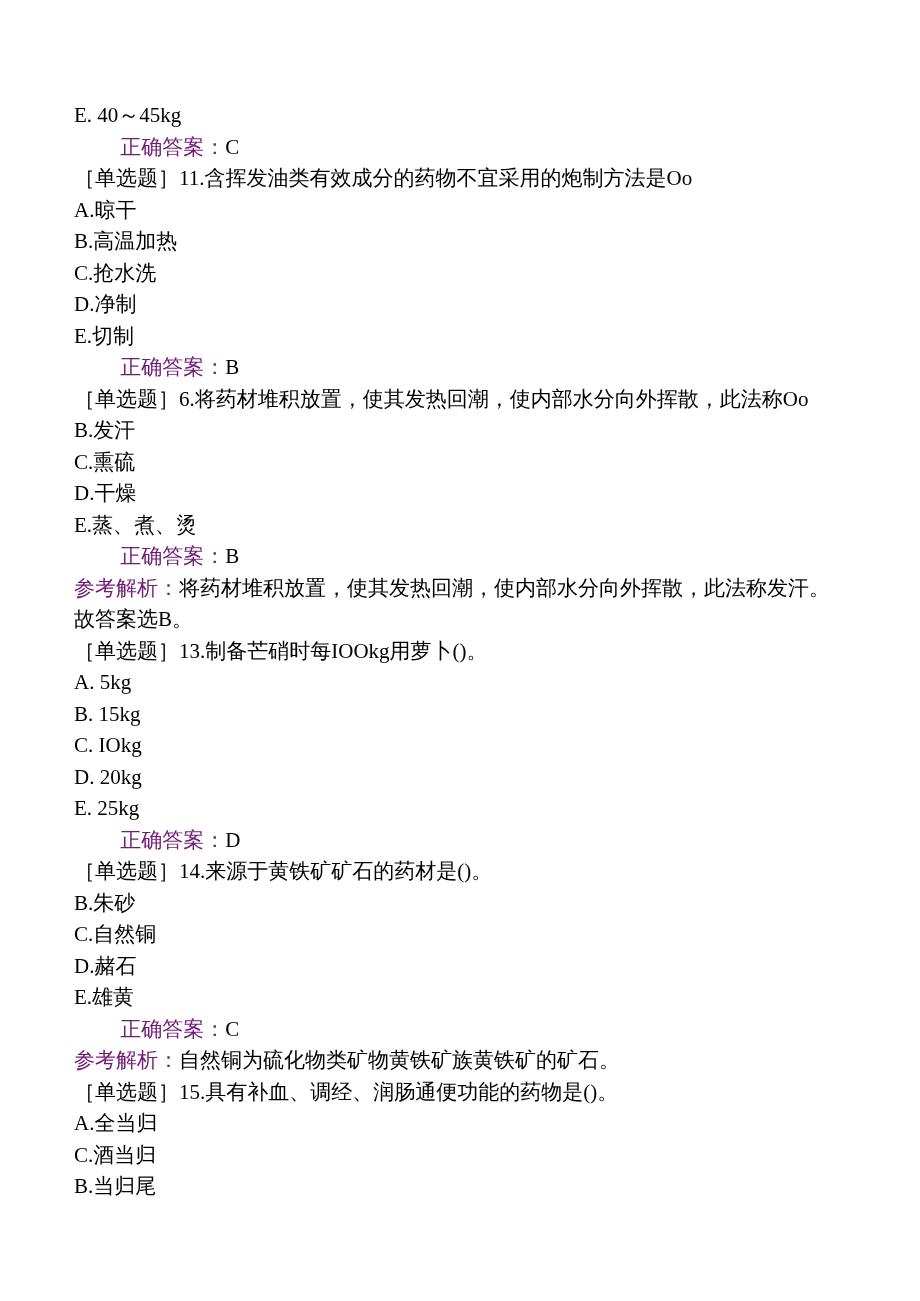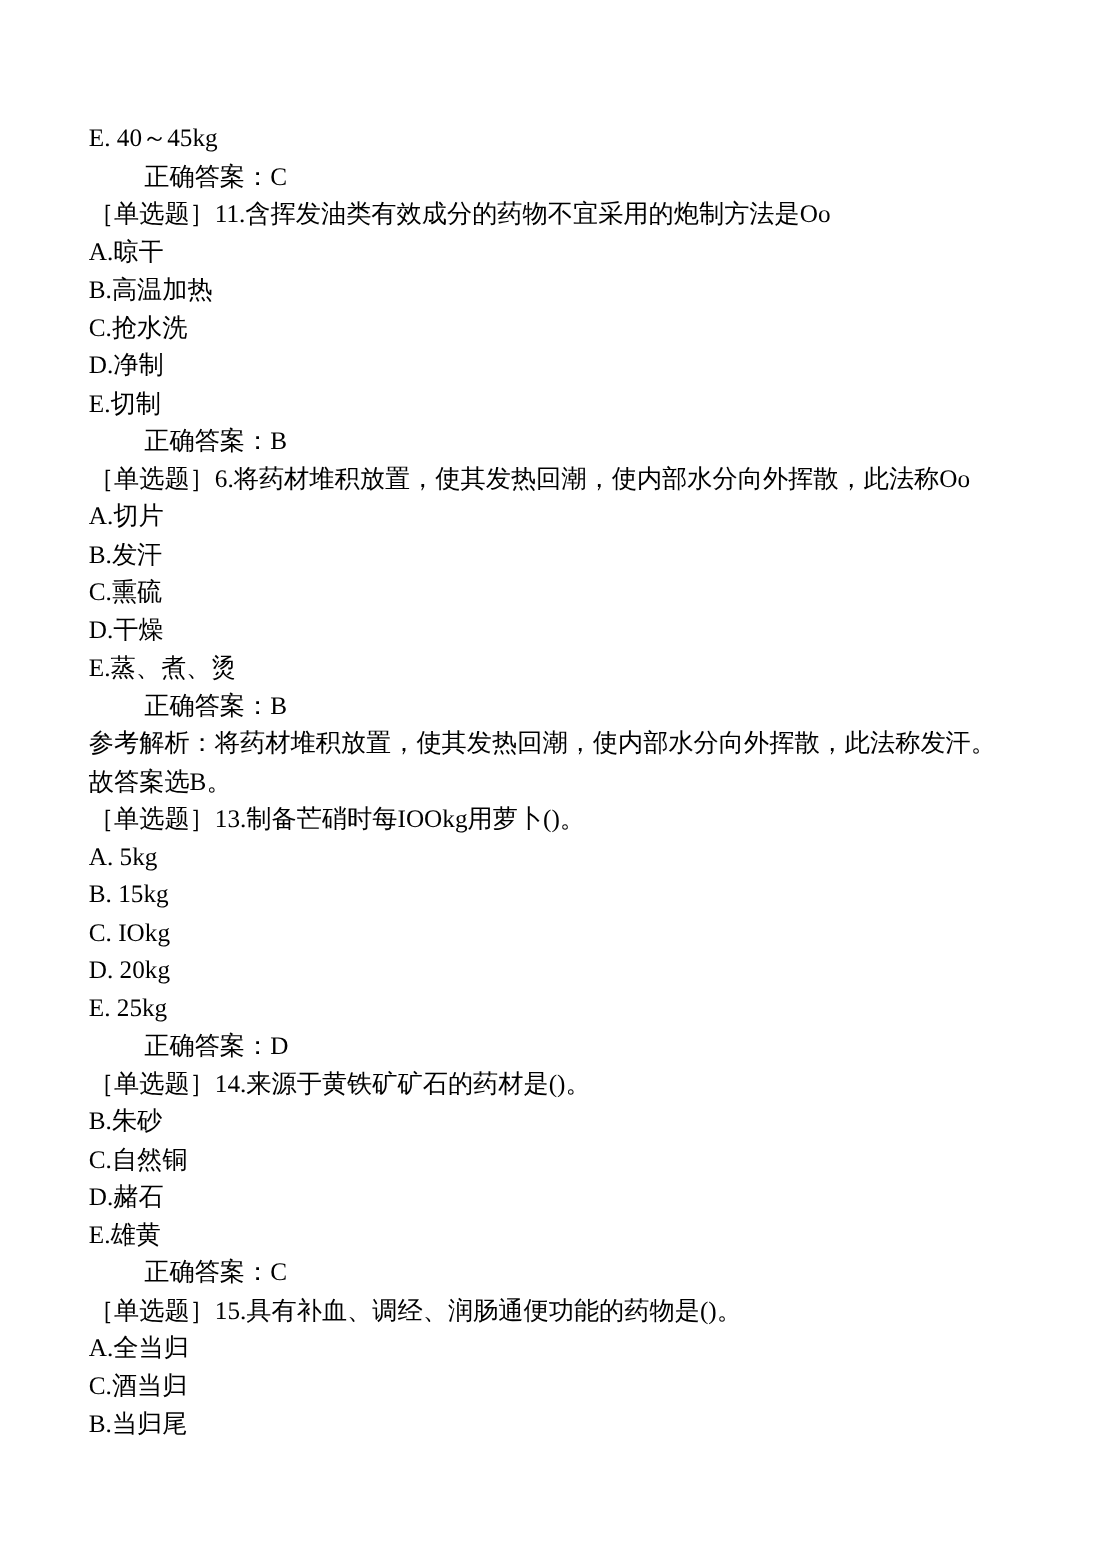"正确答案：" .red { color: #000000 -> #701a75 }
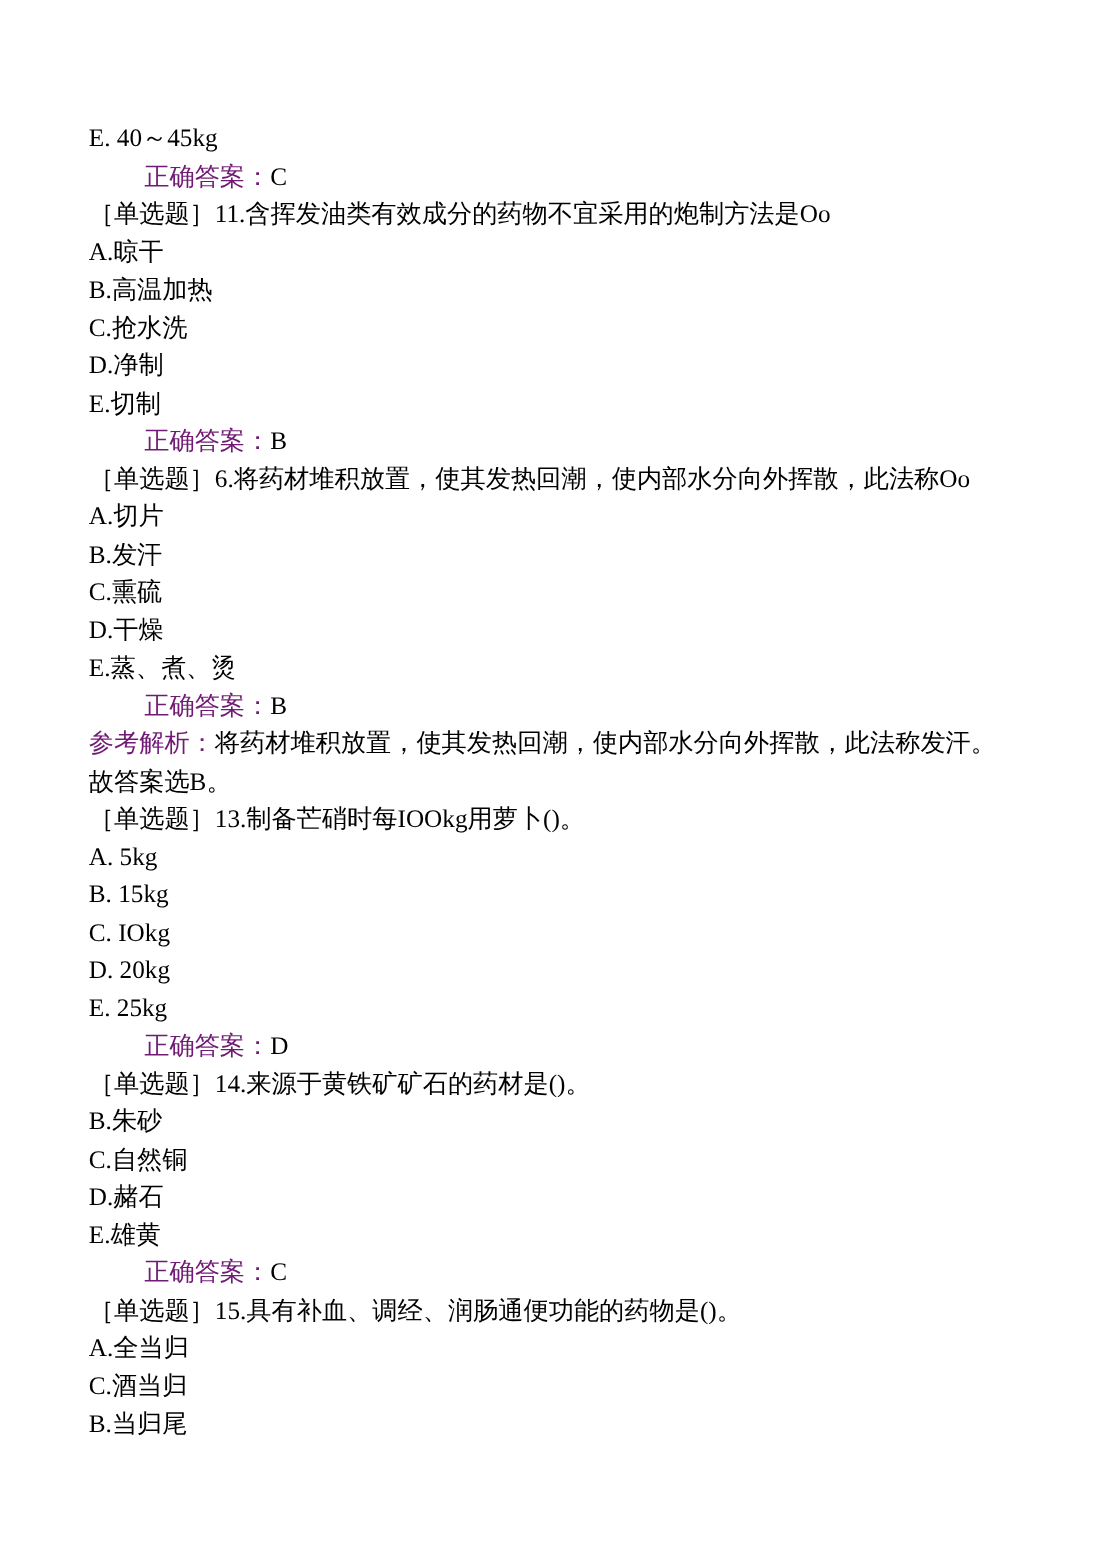"A.切片" div.line { html: <div>A.切片</div> -> none }
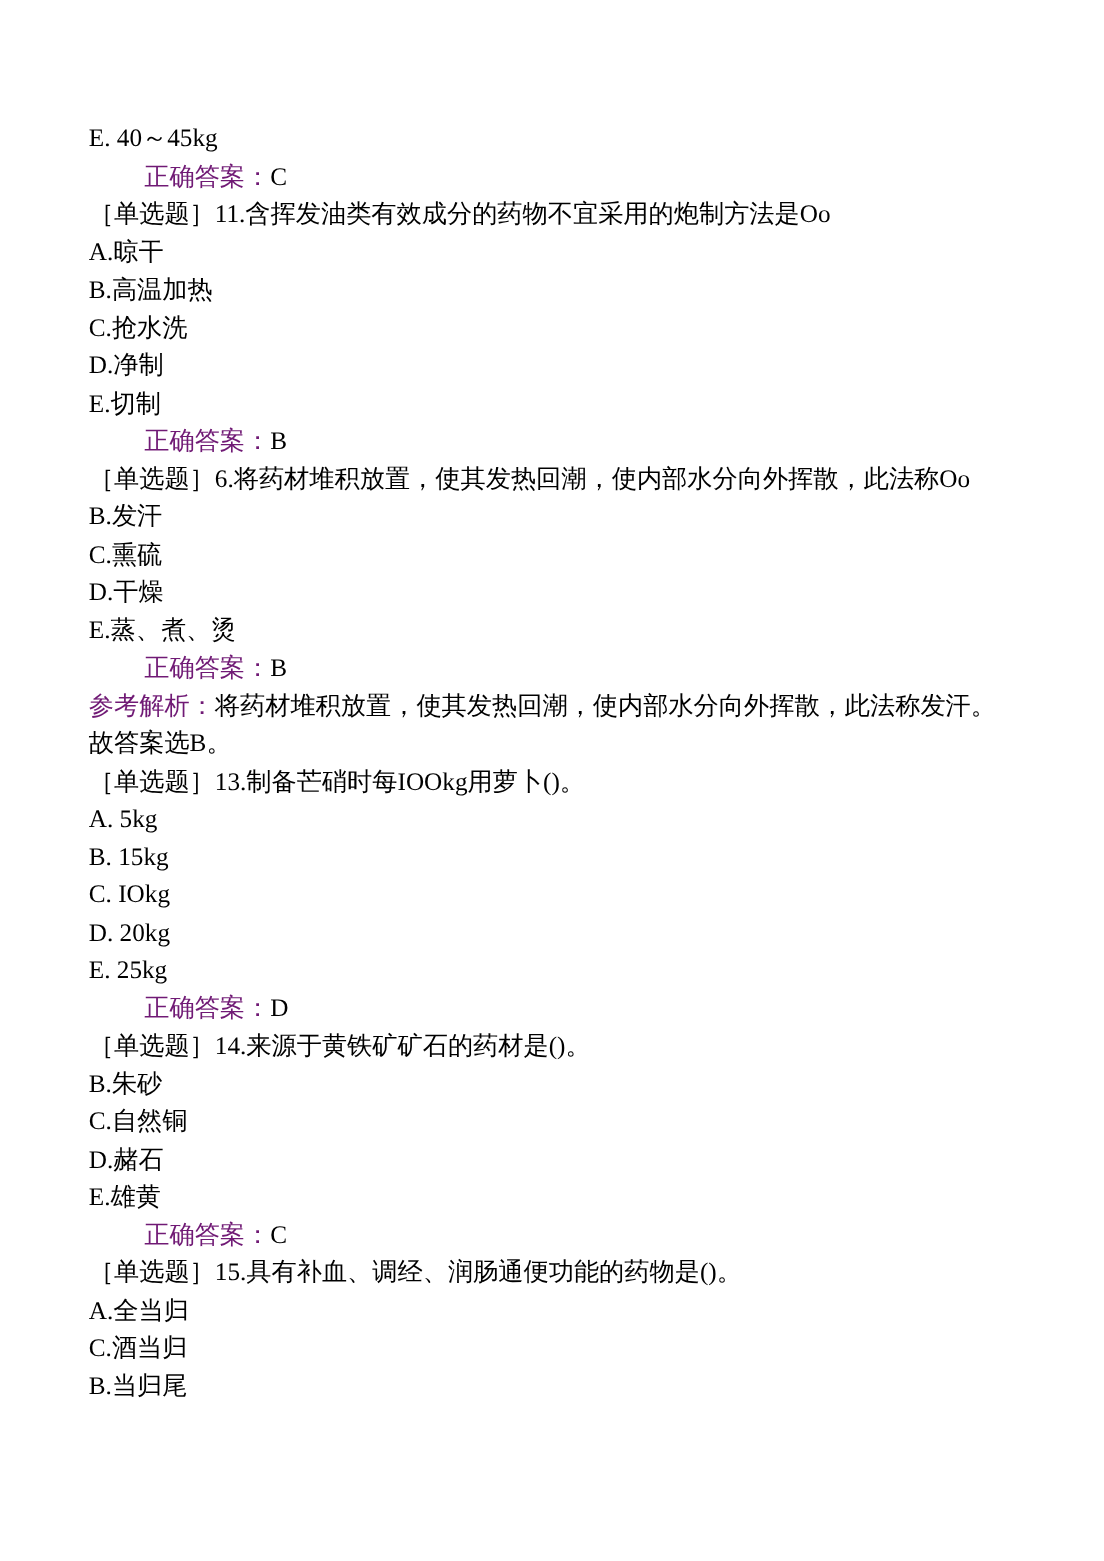"参考解析：自然铜为硫化物类矿物黄铁矿族黄铁矿的矿石。" div.line { html: none -> <div><span>参考解析：</span><span>自然铜为硫化物类矿物黄铁矿族黄铁矿的矿石。</span></div> }
